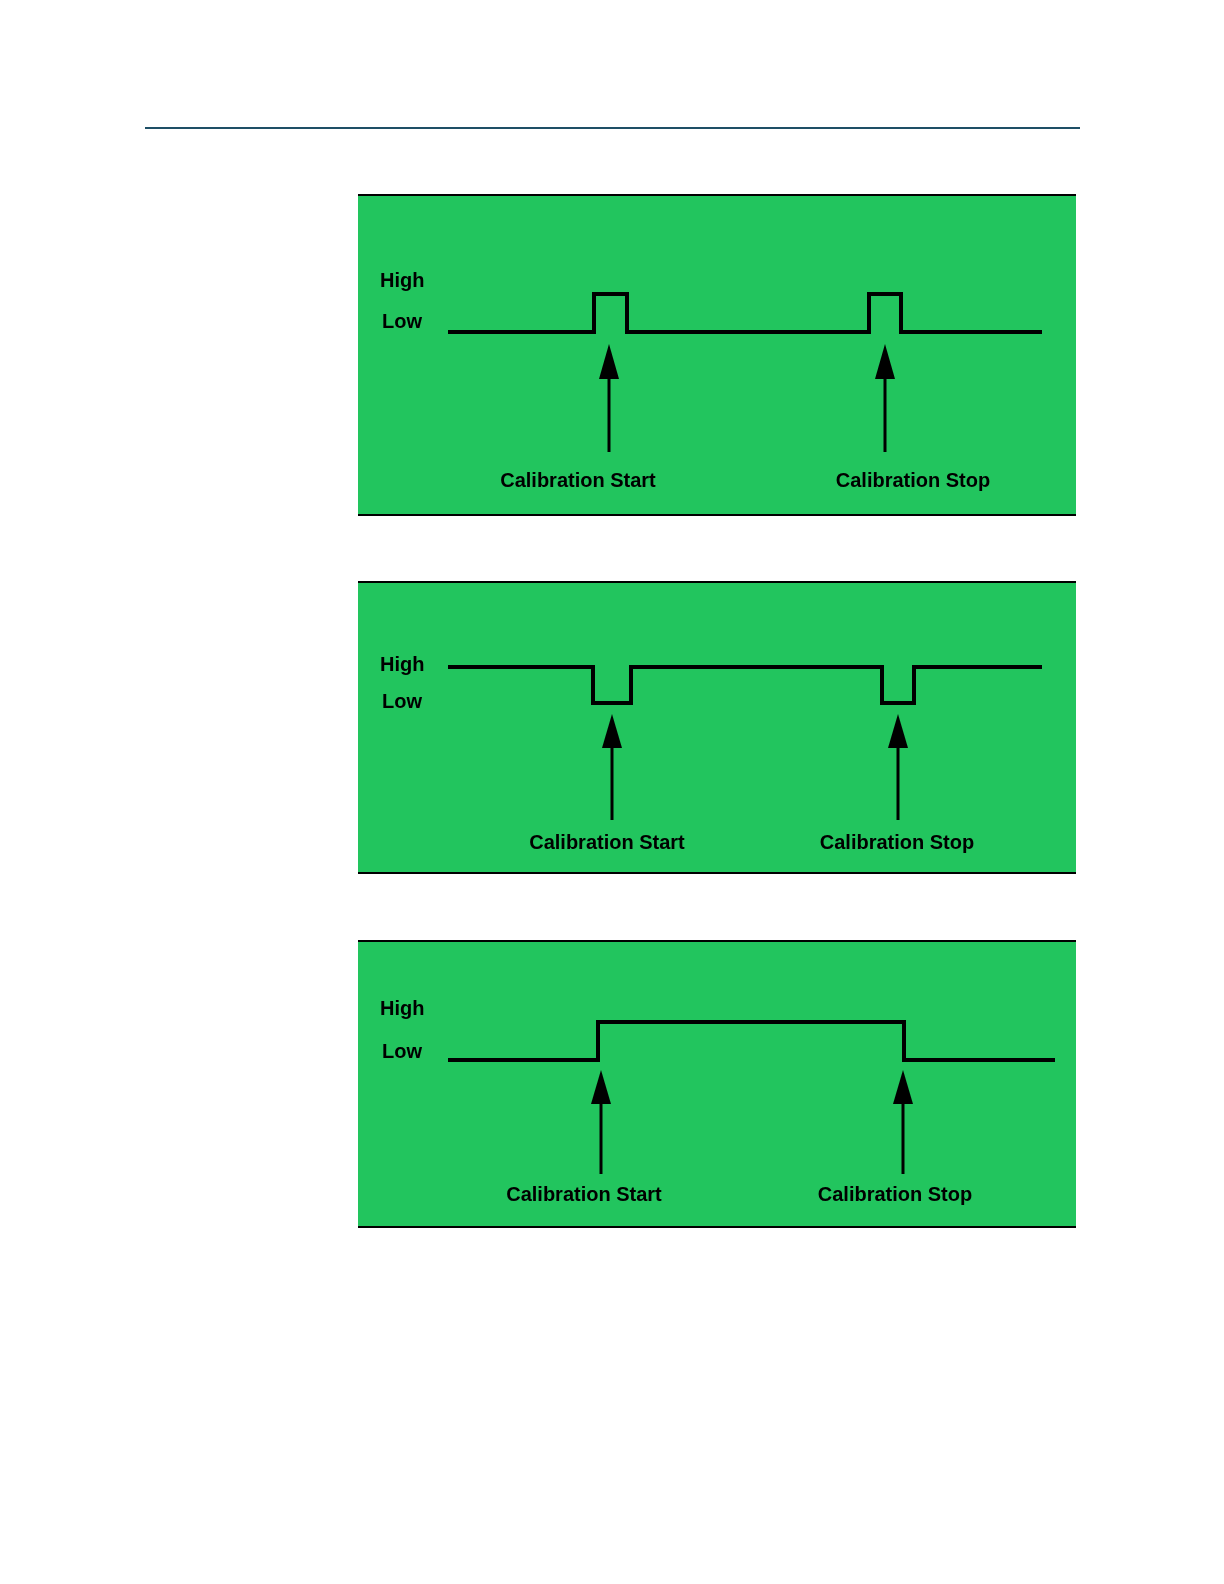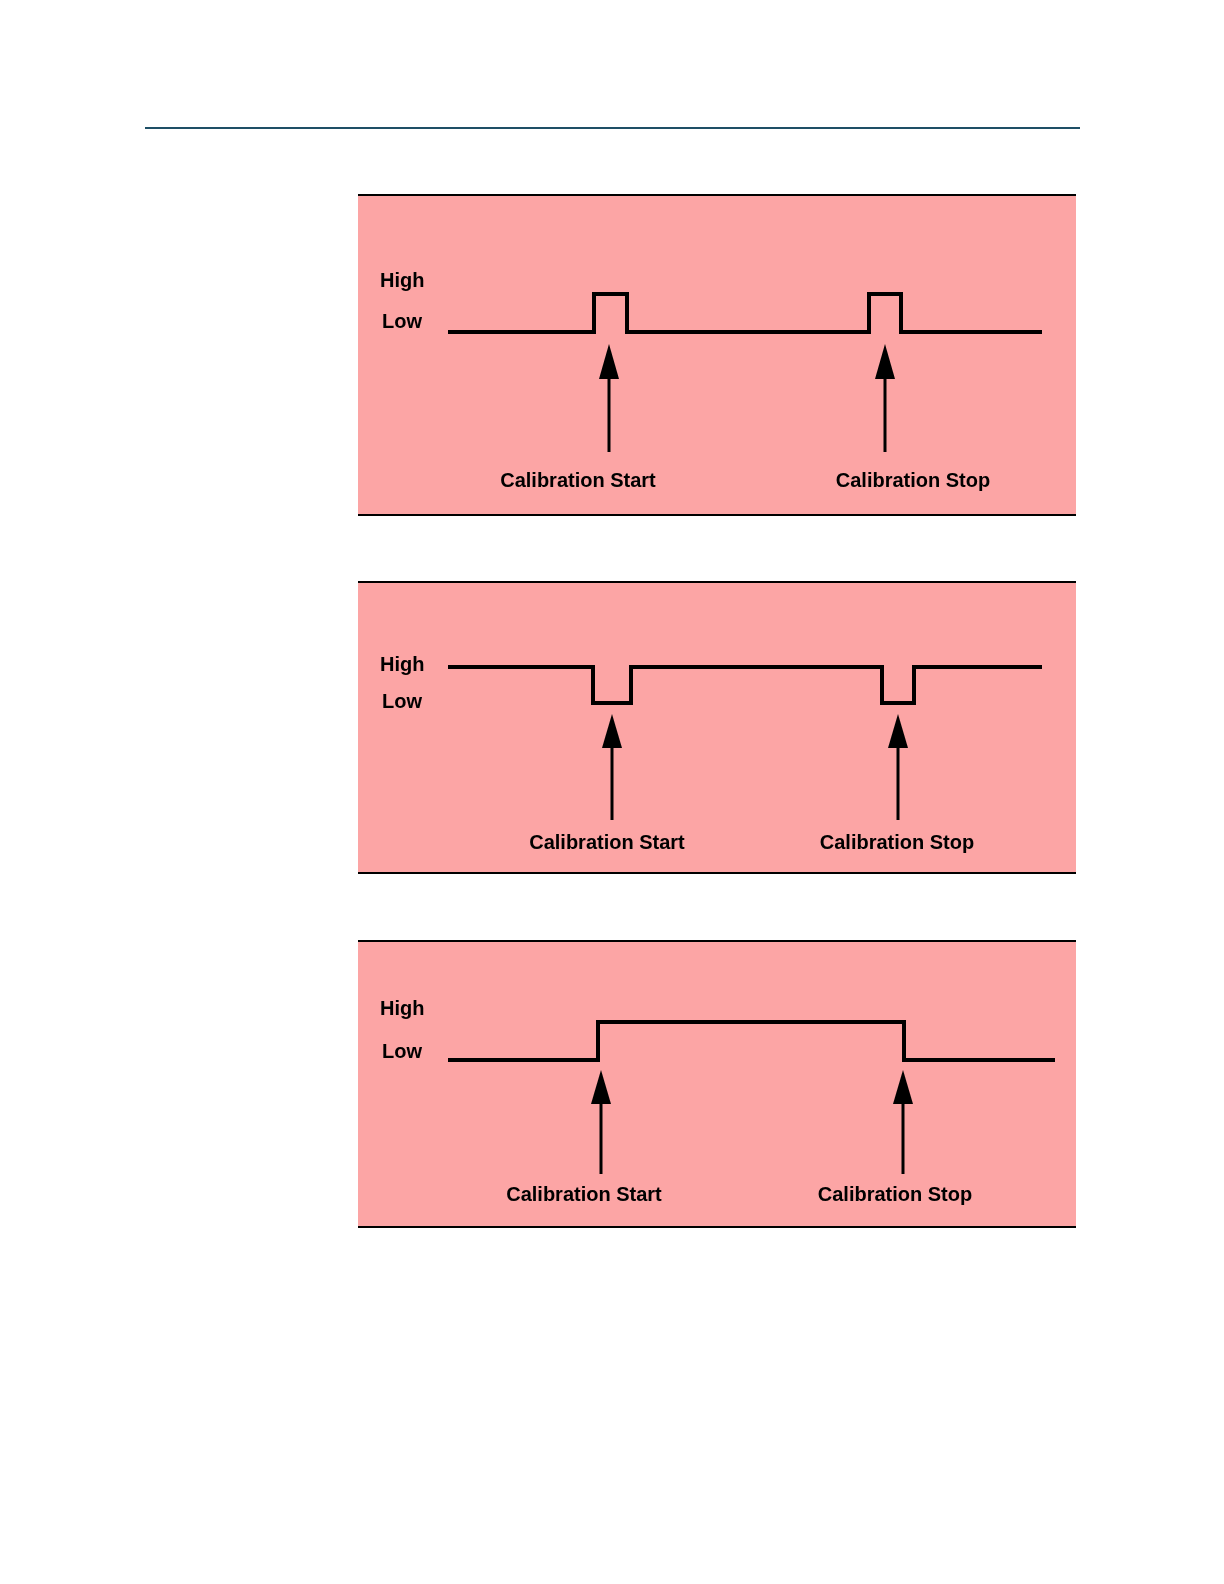"High" .figure-row { background: #fca5a5 -> #22c55e }
